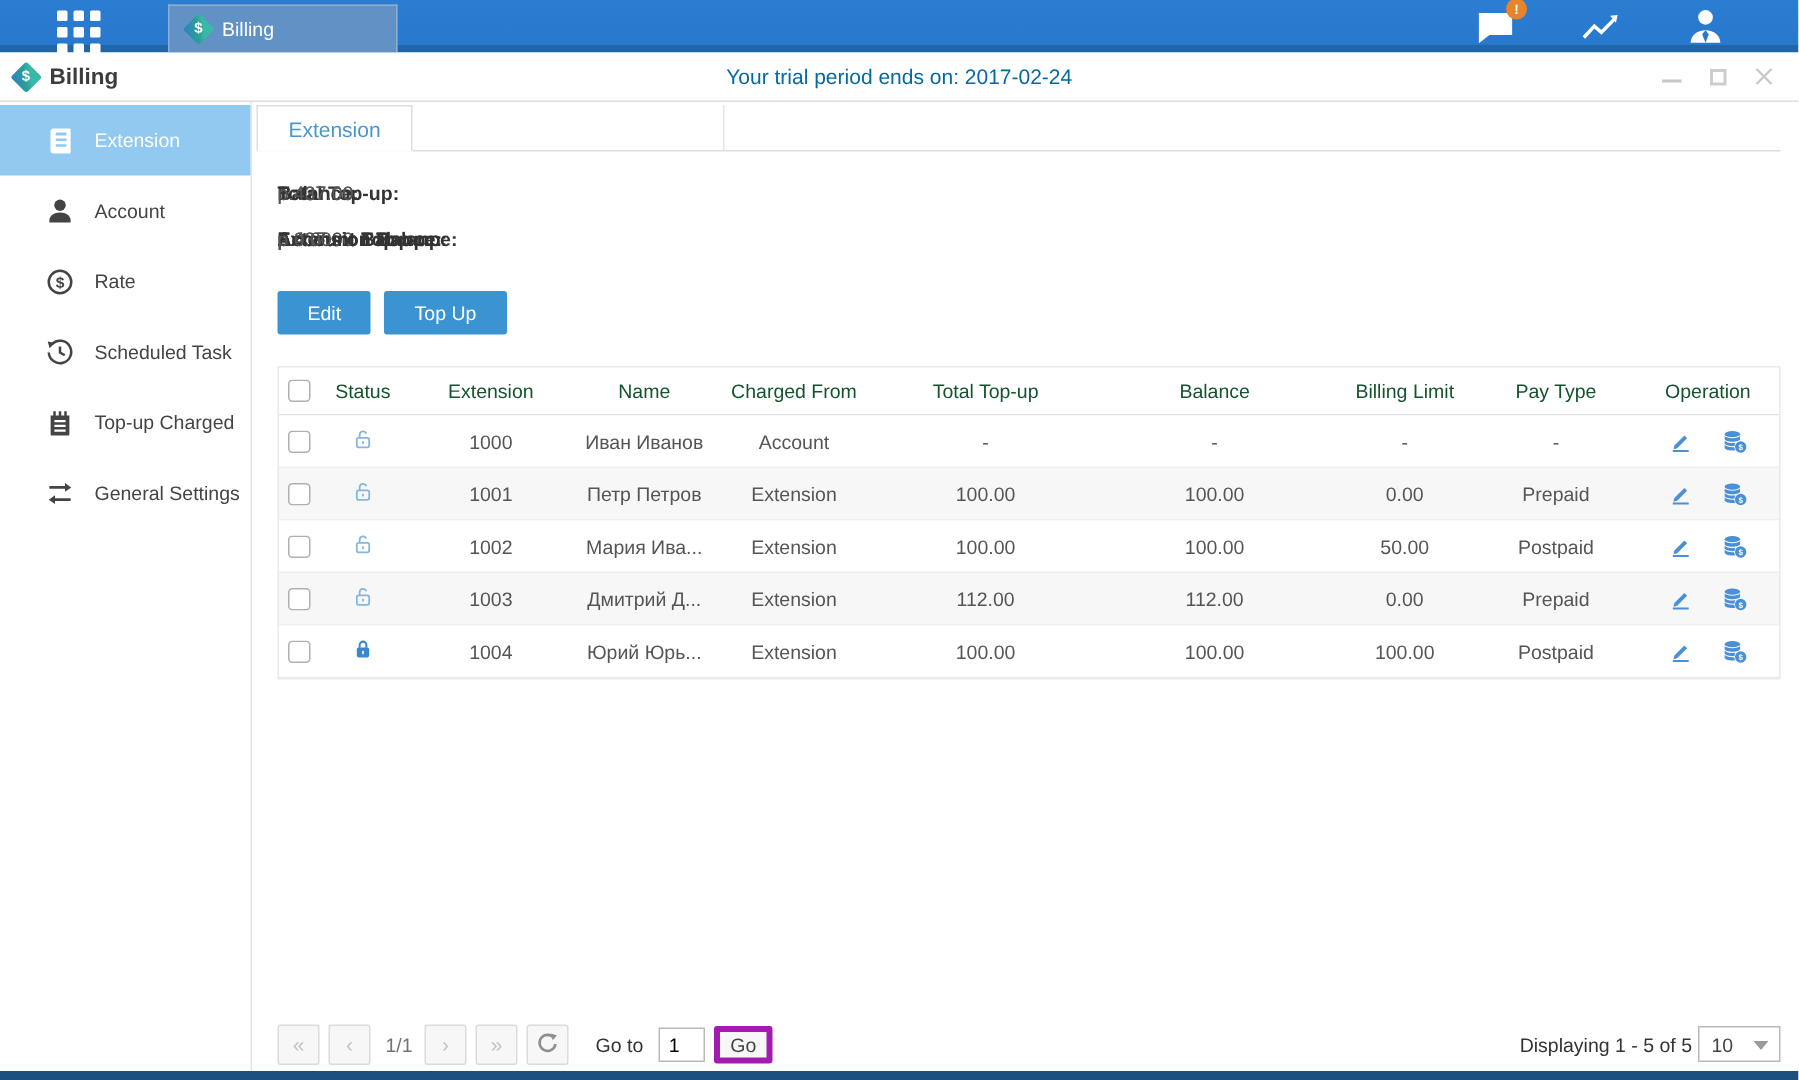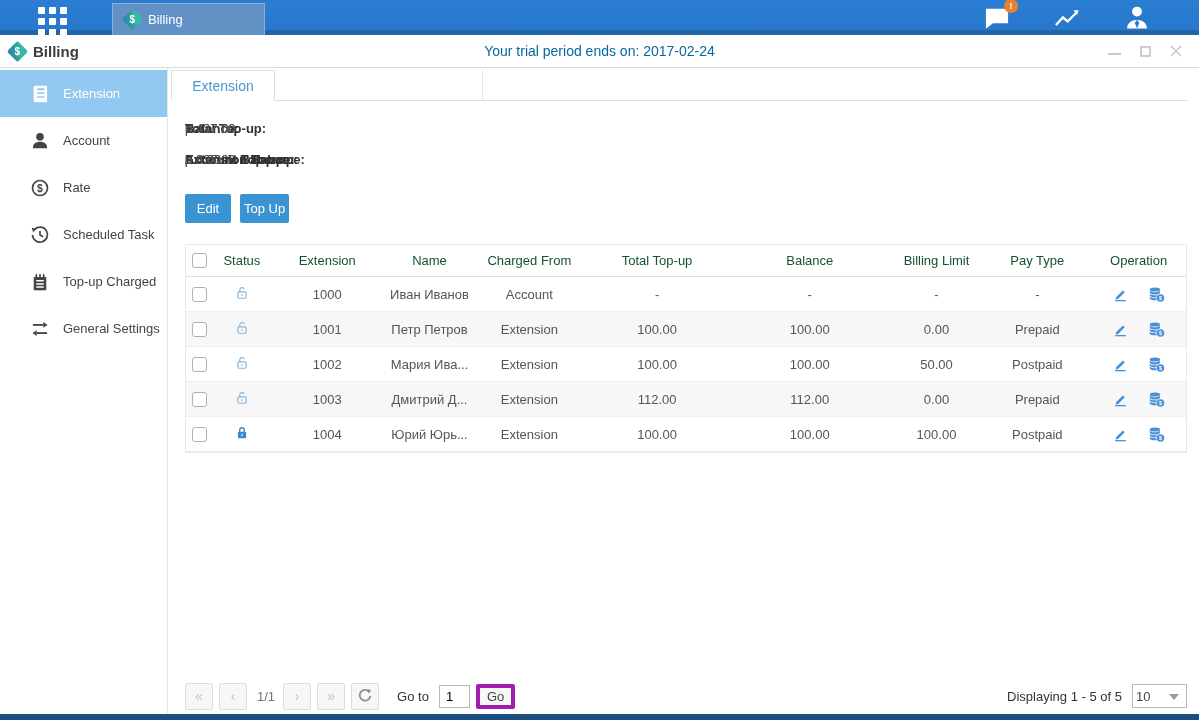"Edit" .btn-blue { padding: 0 4px -> 0 20px }
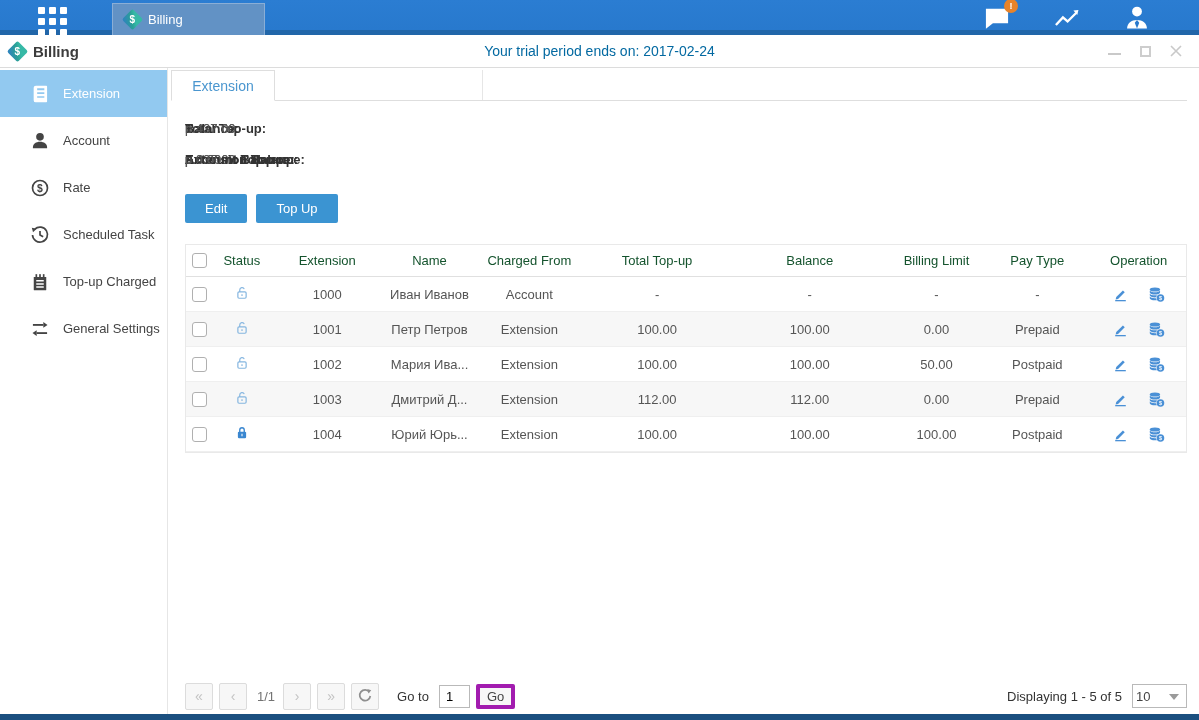"Displaying 1 - 5 of" .pg-right { gap: 10px -> 4px }
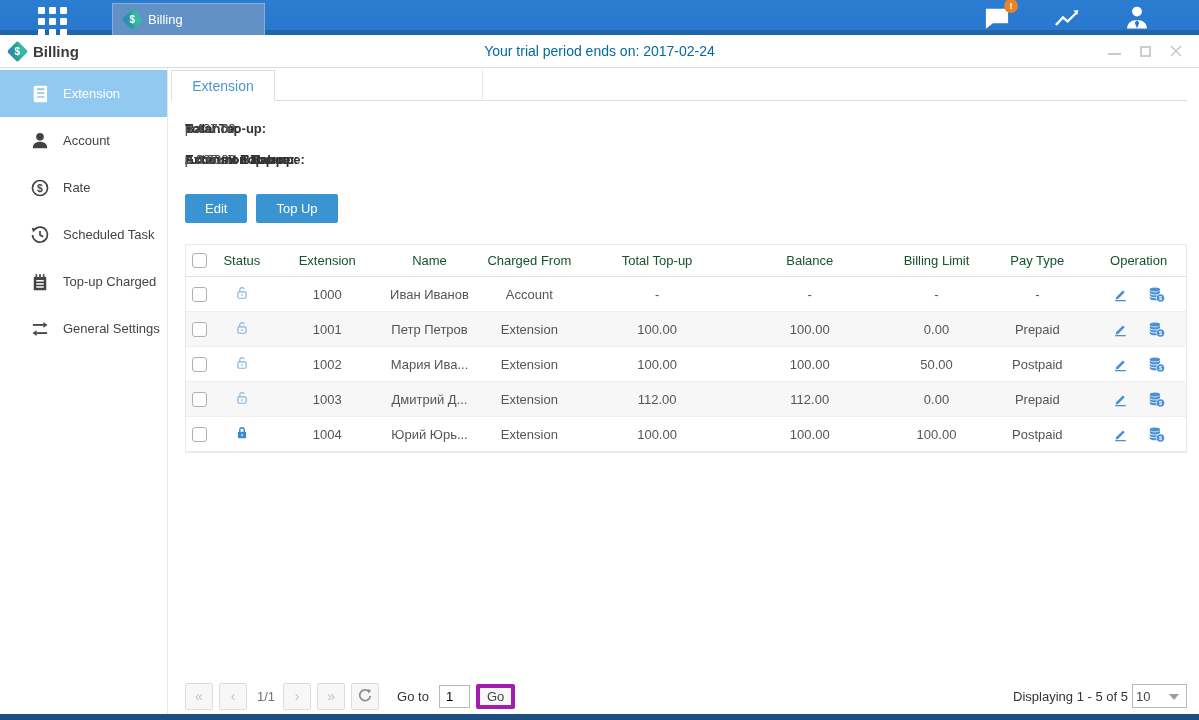"10" .pagesize { padding-left: 3px -> 8px }
